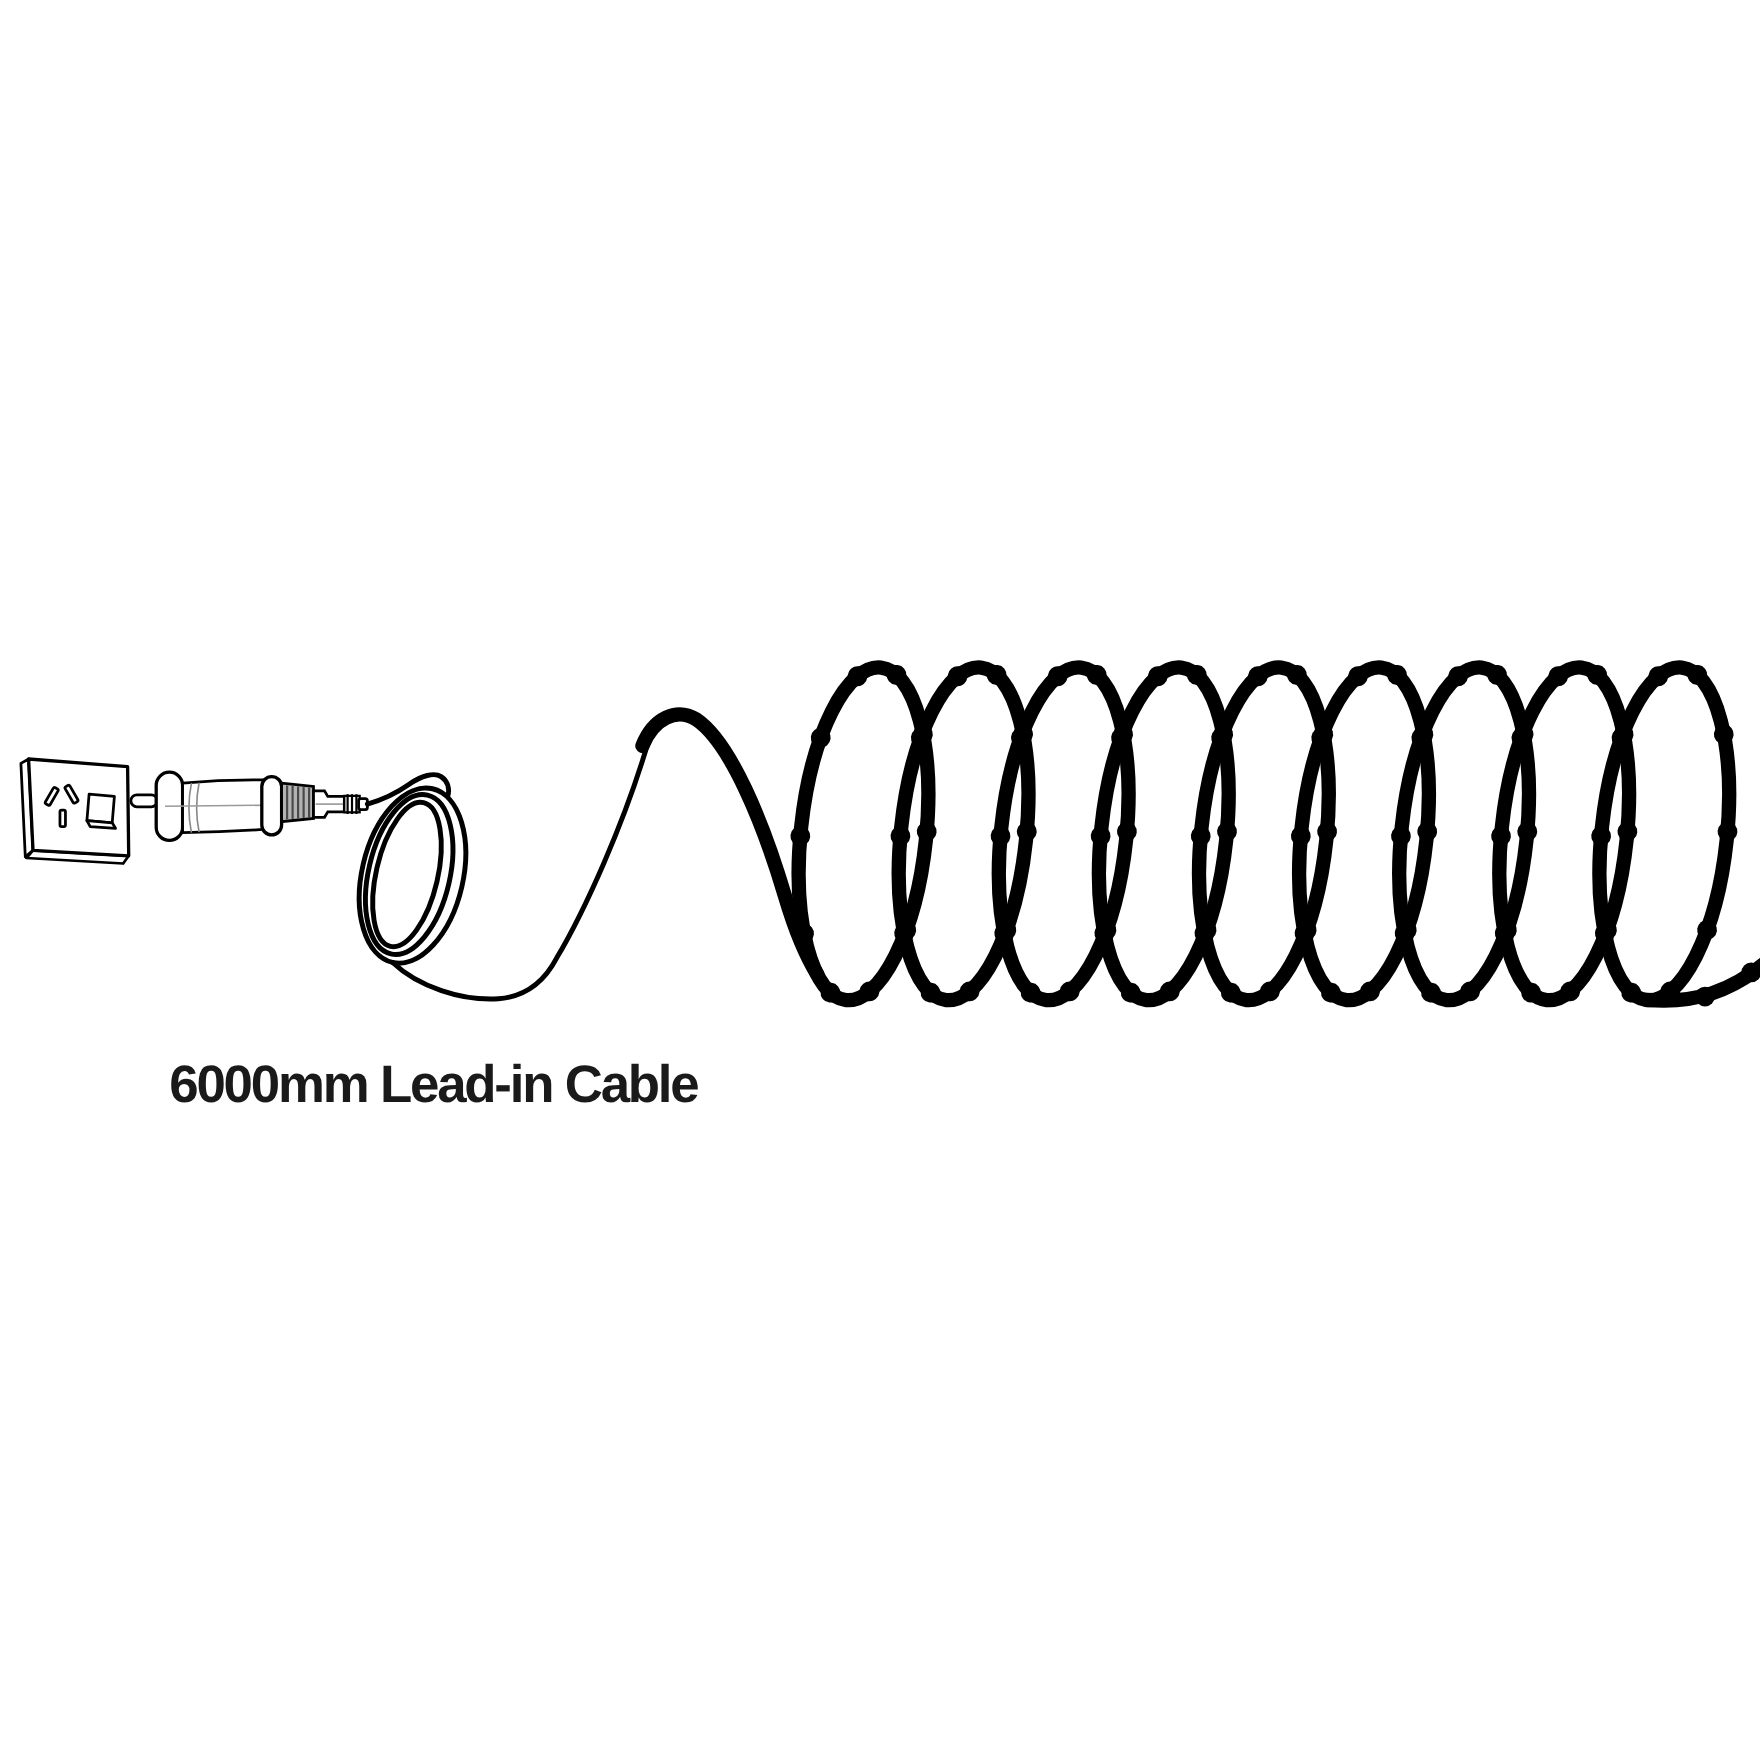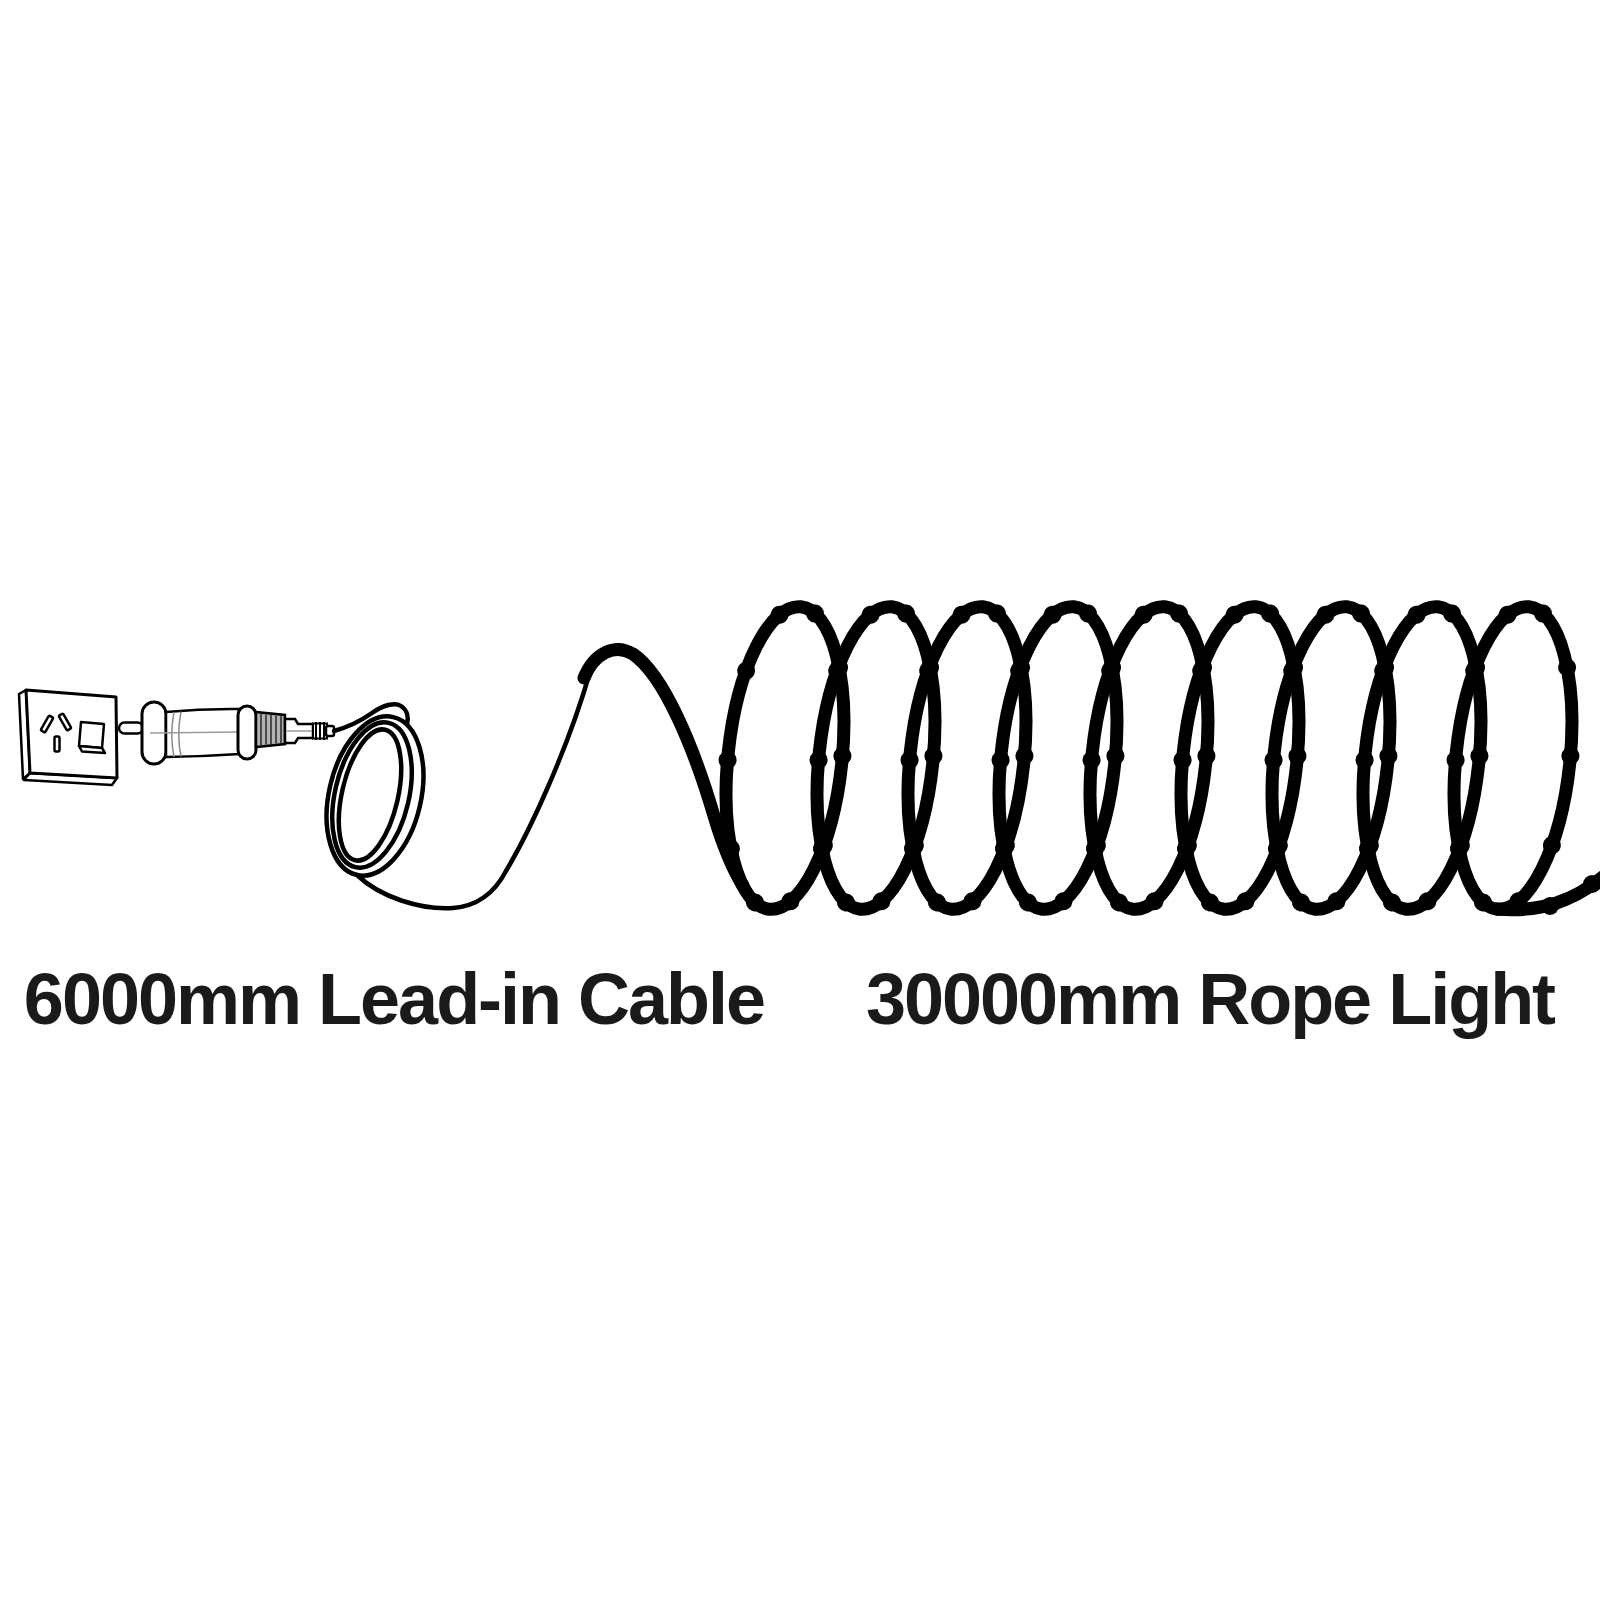"6000mm Lead-in Cable" .label { font-size: 72px -> 48px }
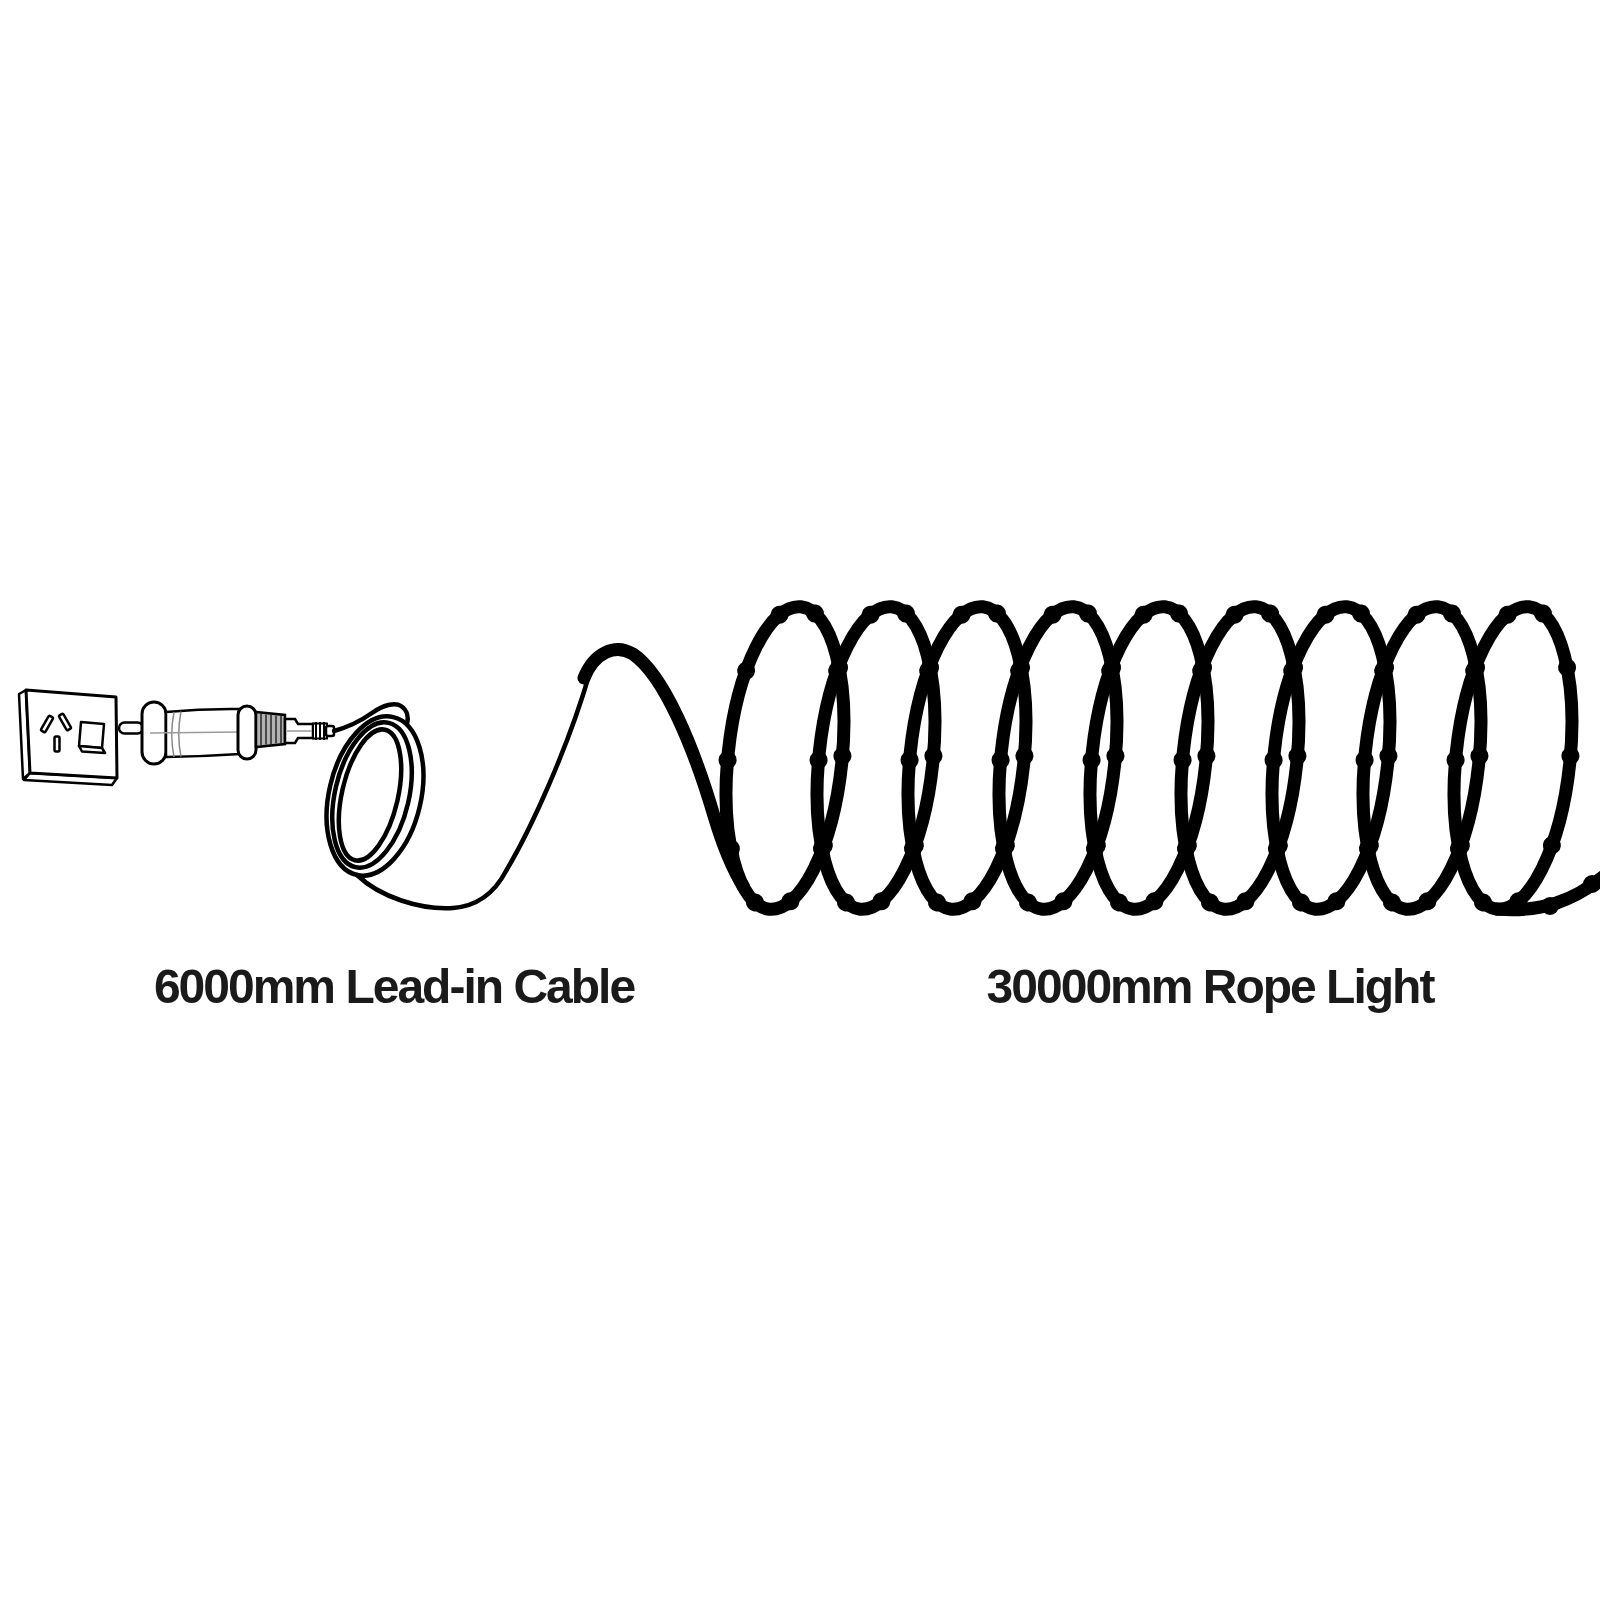"30000mm Rope Light" div.label { html: <div>30000mm Rope Light</div> -> none }
